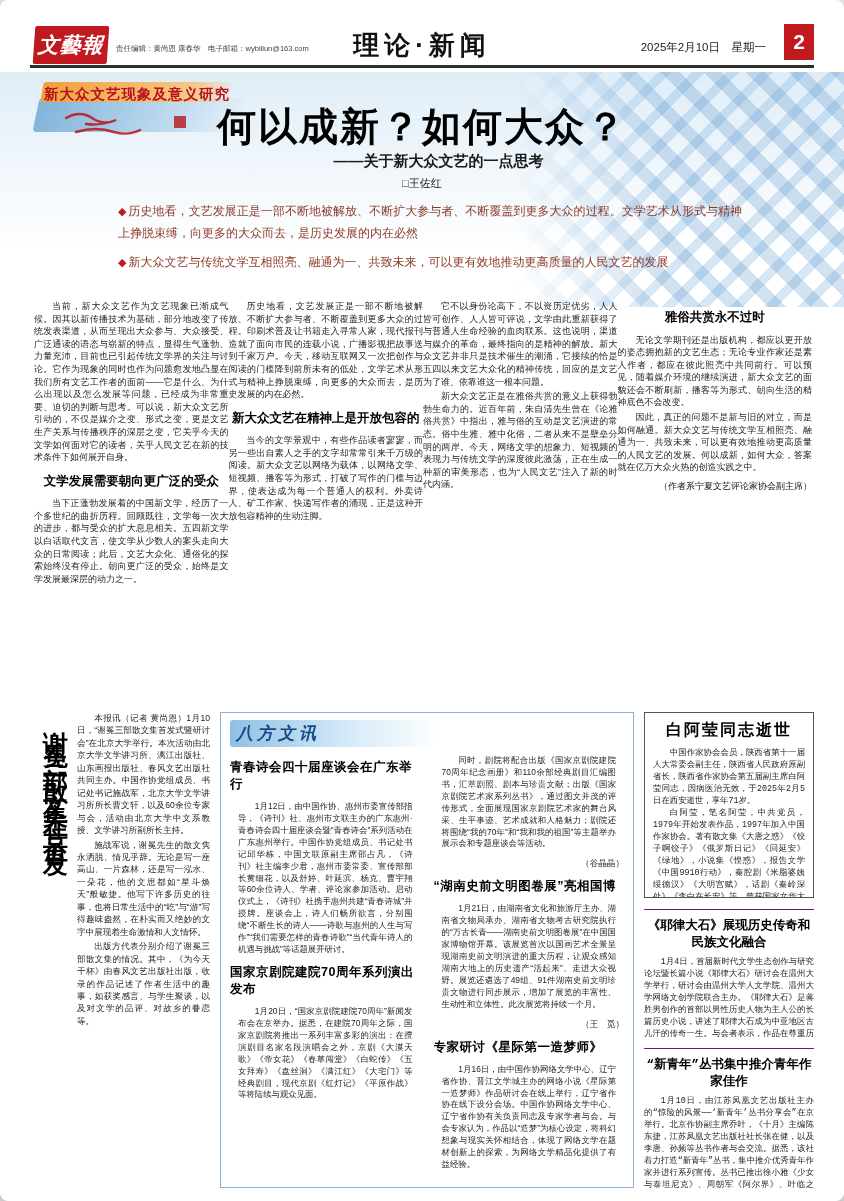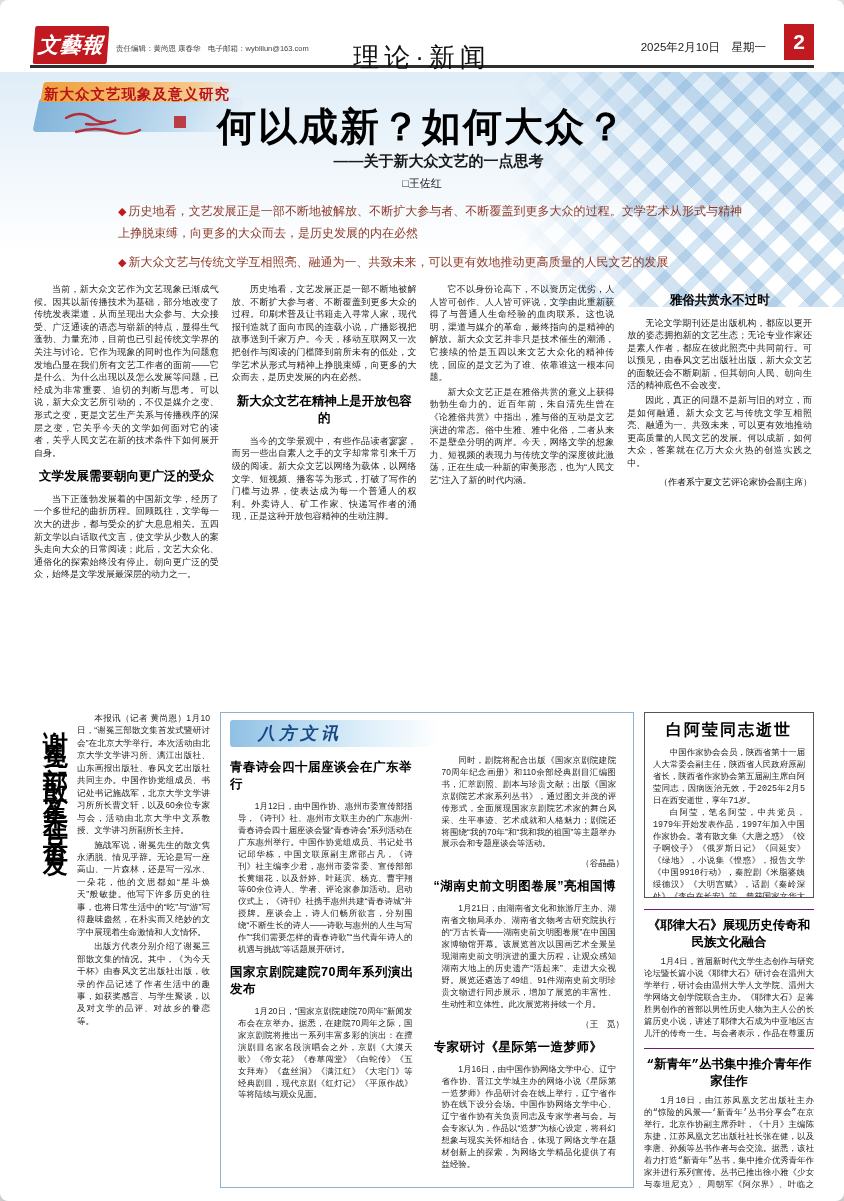"理论·新闻" .section-title { font-weight: 400 -> 700; top: 16px -> 4px }
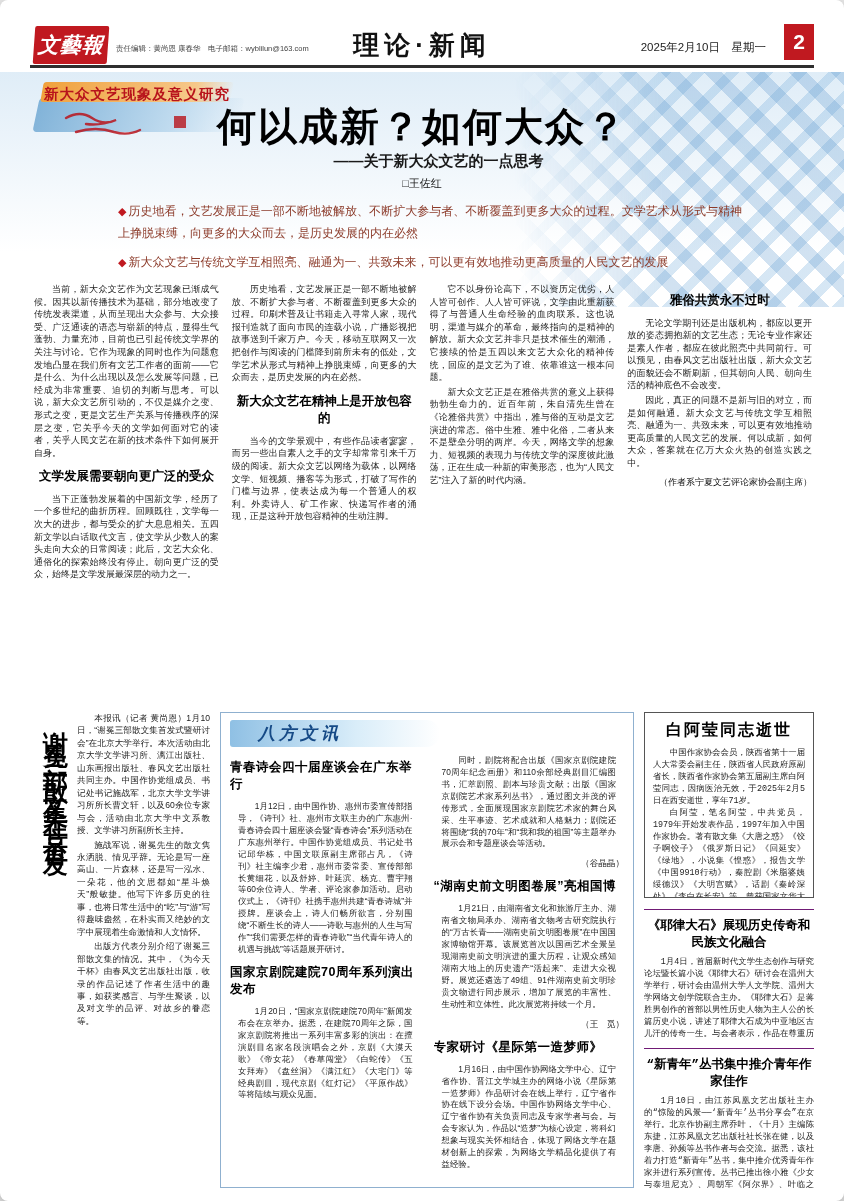"当前，新大众文艺作为文艺现象已渐成气候。因其以新传播技术为基础，部分地改变了传统" .feature-cols { gap: 13px -> none; top: 283px -> 300px }
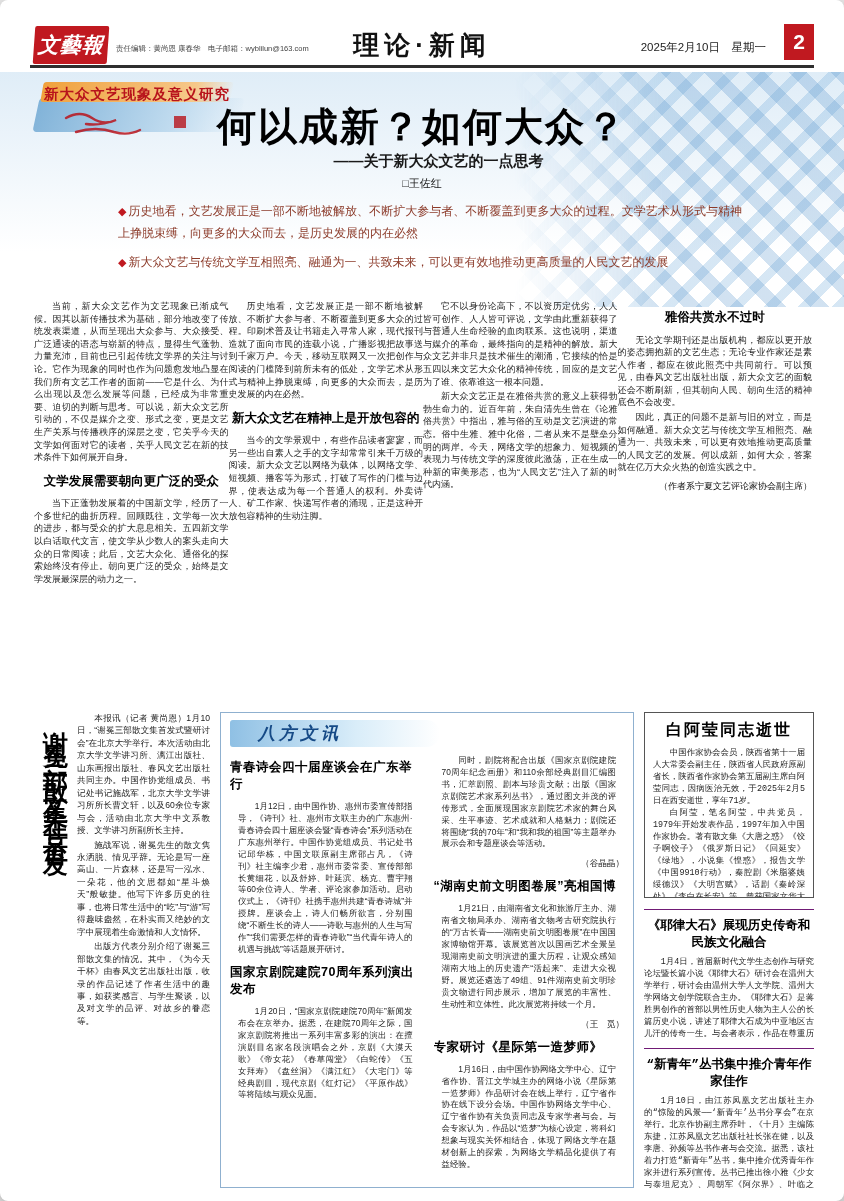"无论文学期刊还是出版机构，都应以更开放的姿态拥抱新的文艺生态；无论专业作家还是素" p { text: 由春风文艺出版社出版，新大众文艺的面貌还会不断刷新，但其朝向人民 -> 随着媒介环境的继续演进，新大众文艺的面貌还会不断刷新，播客等为形式 }
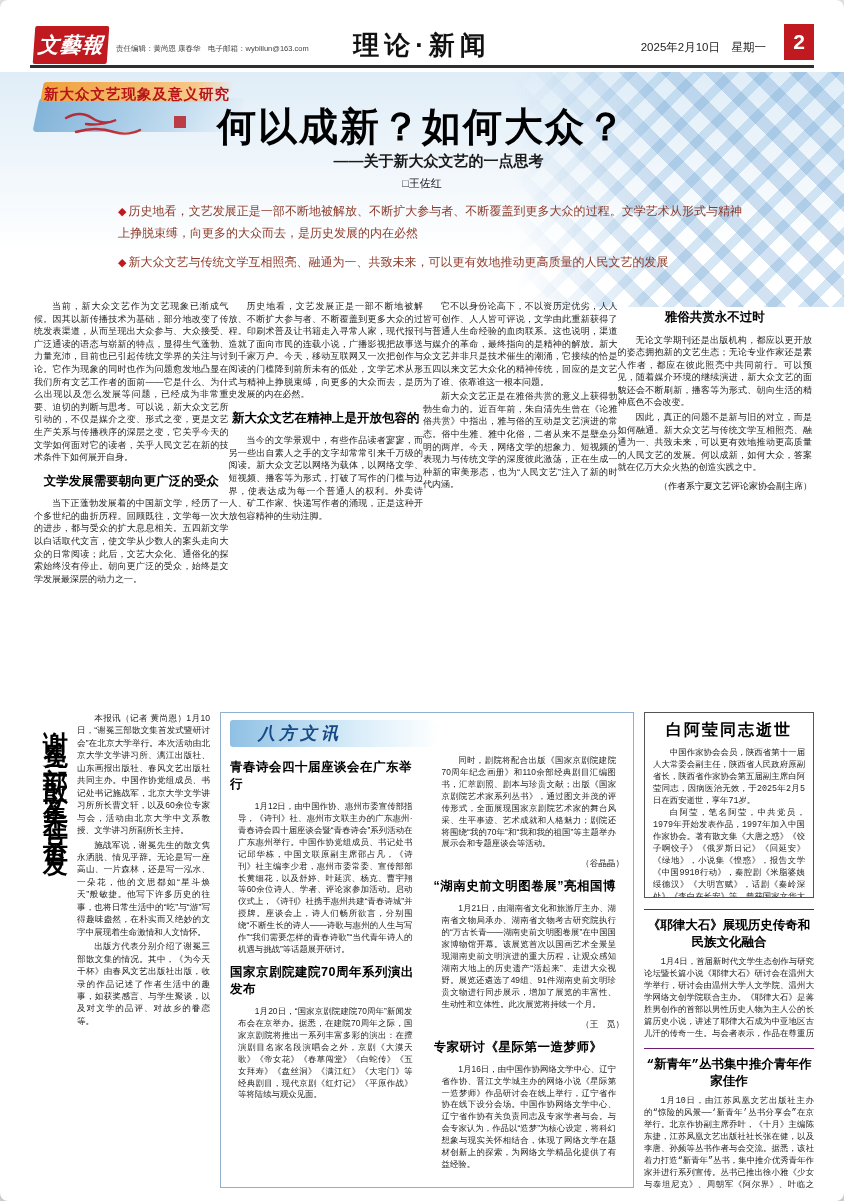"八方文讯" .news-banner { padding-left: 28px -> 6px }
